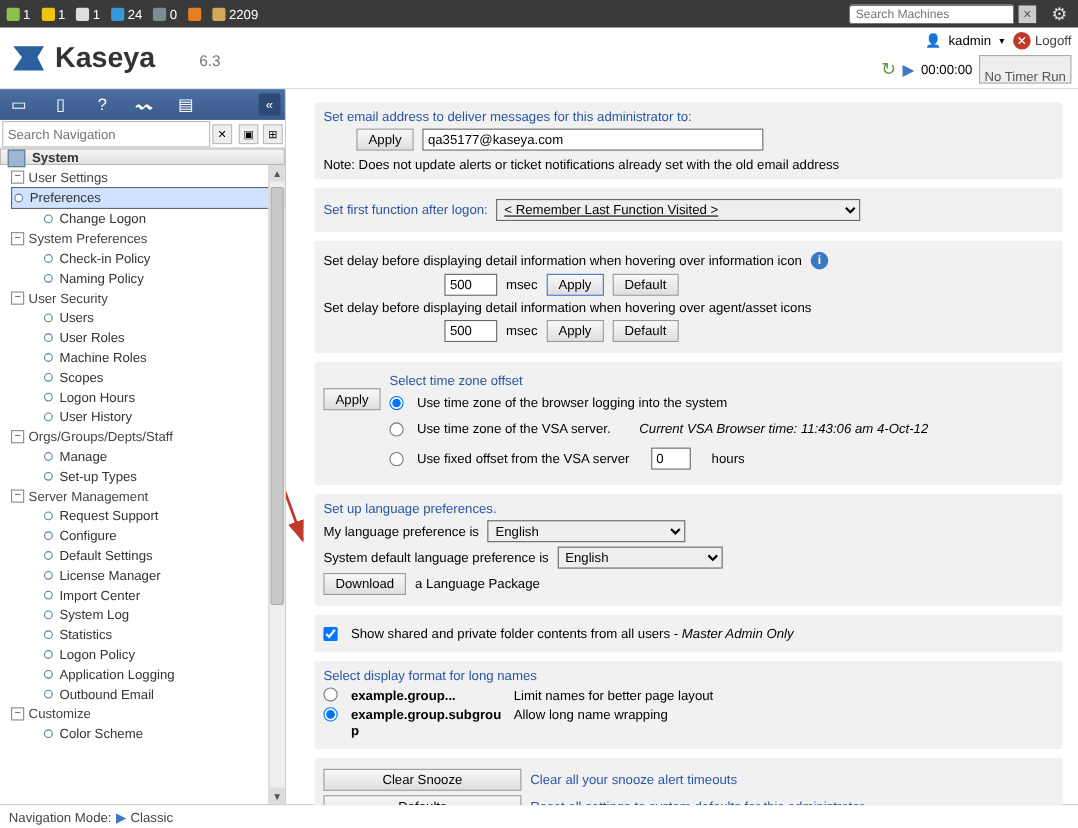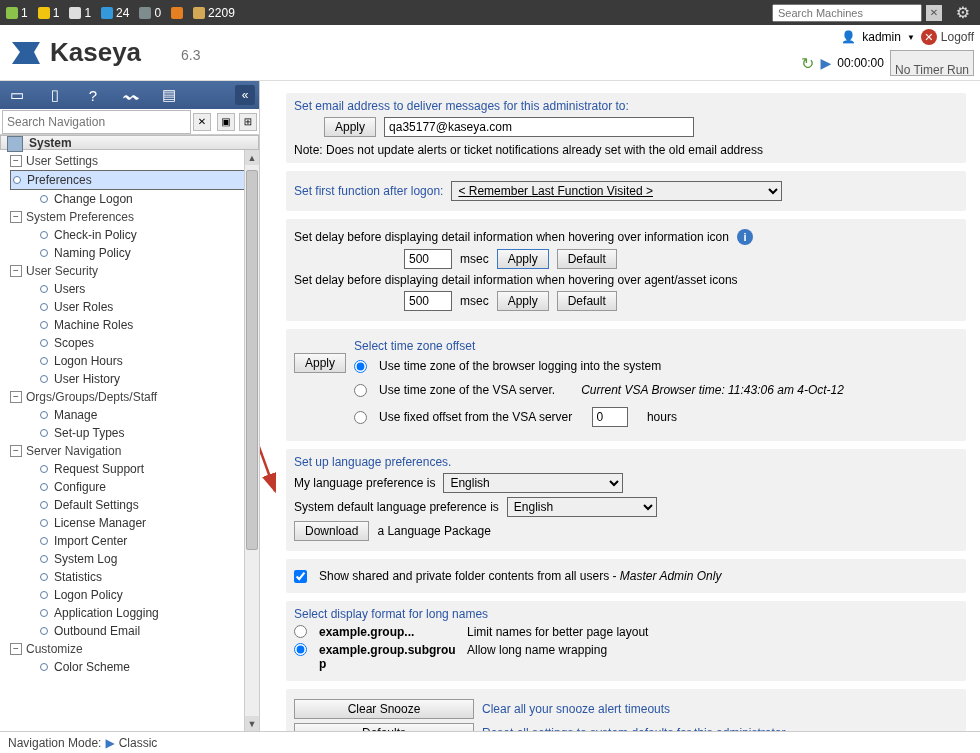"Server Navigation" span { text: Navigation -> Management }
